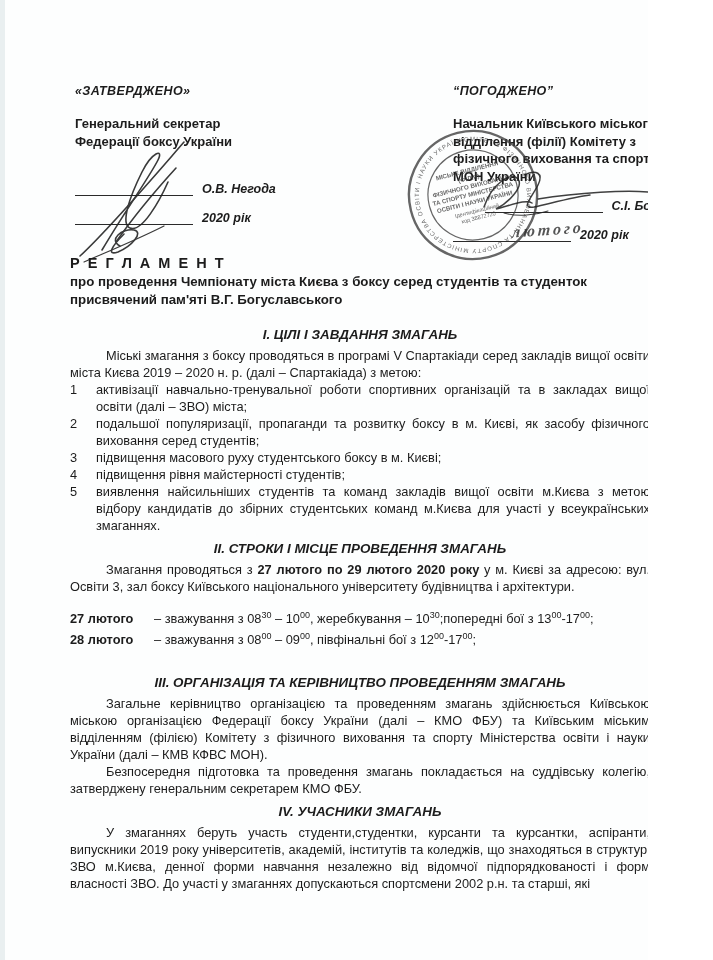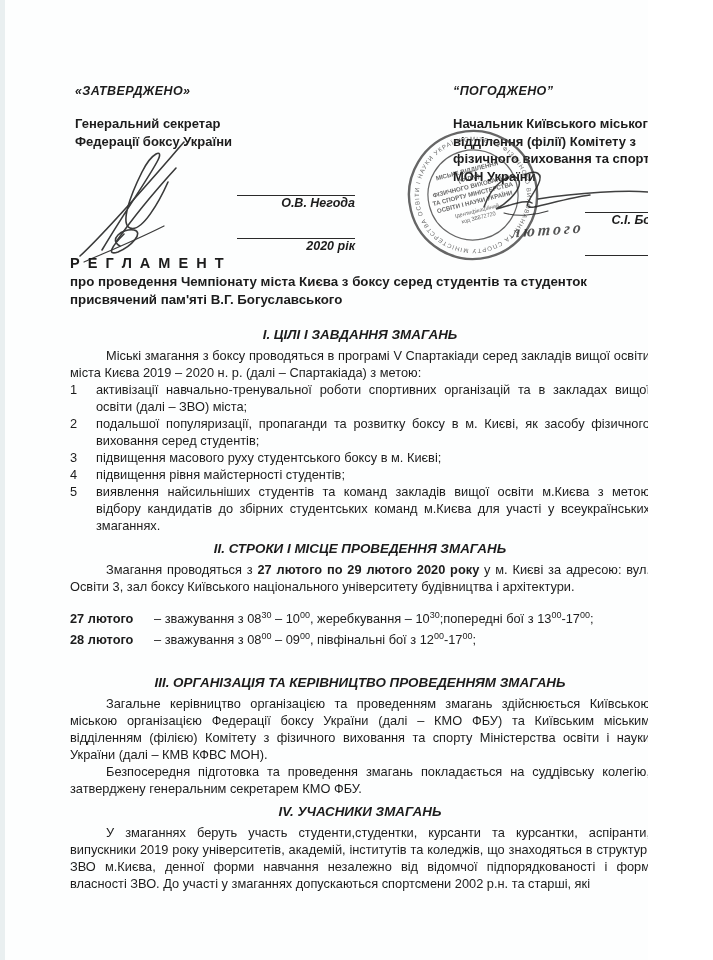"О.В. Негода" .sig-row { flex-direction: column -> none }
